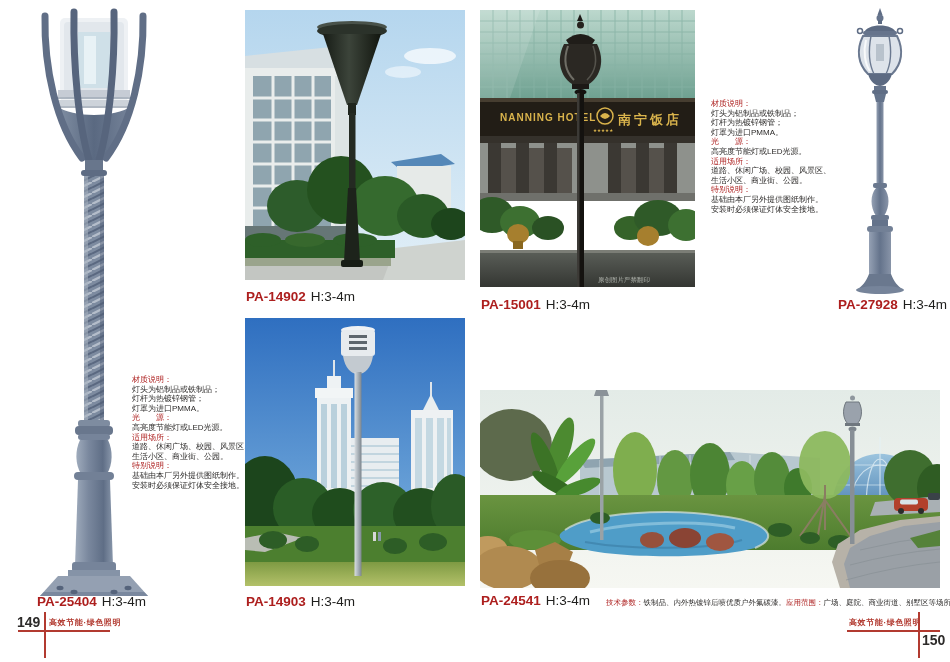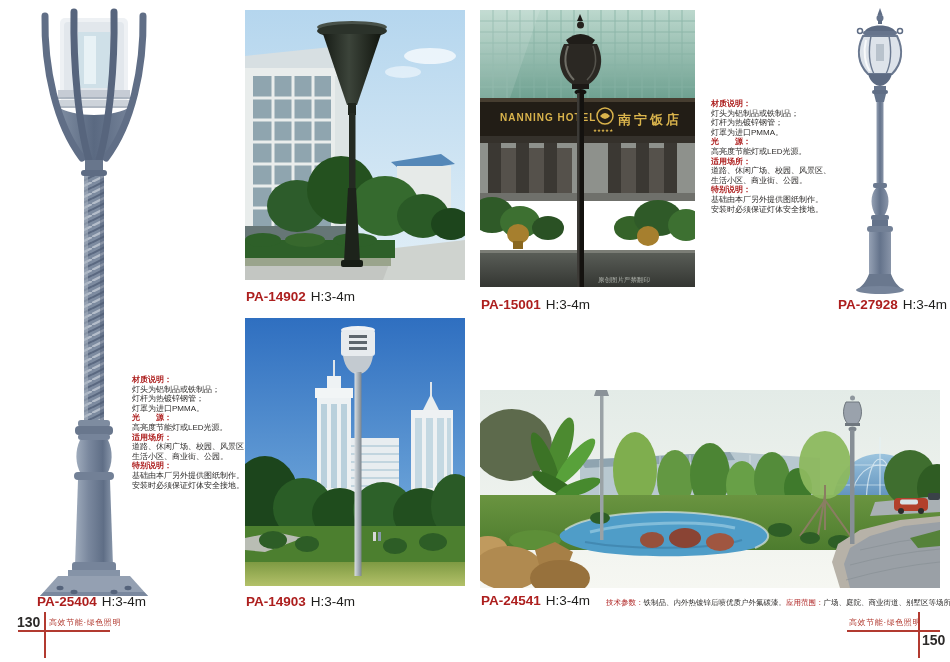"材质说明：" .spec .sh { font-weight: bold -> normal }
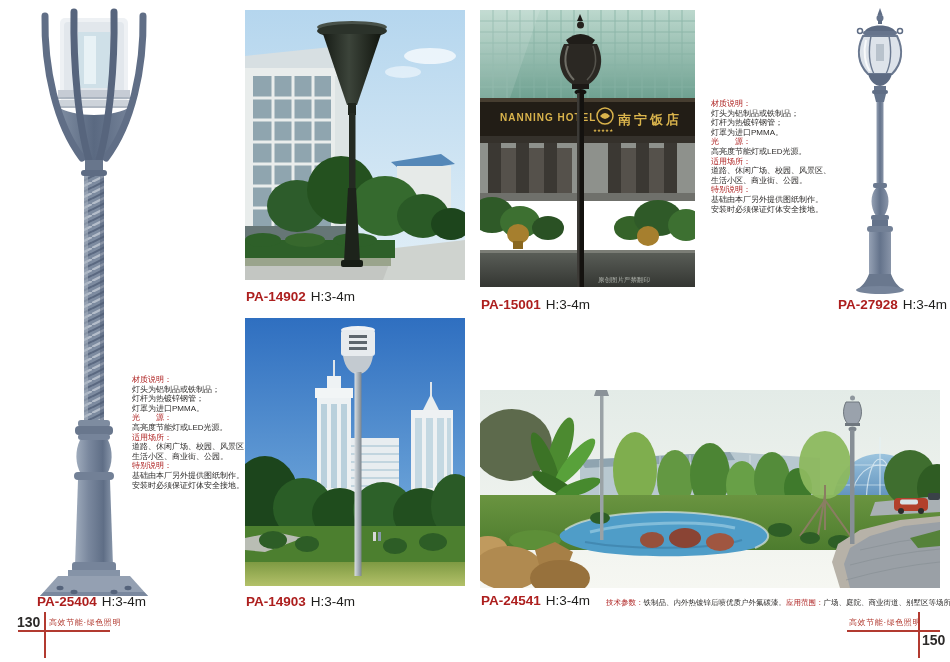"130" div.fnum { text: 130 -> 149 }
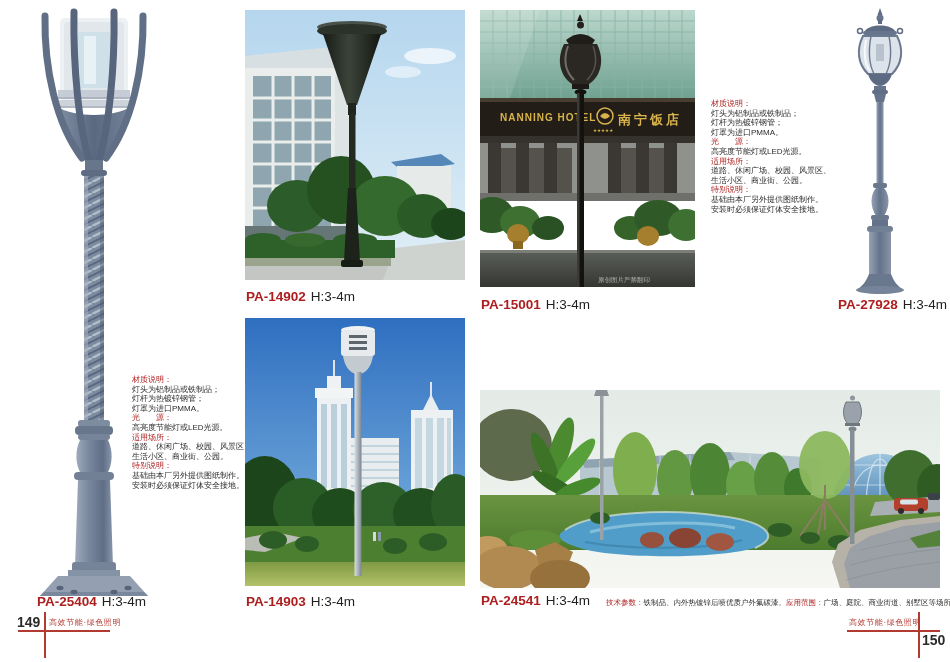"高效节能·绿色照明" .fslogan { font-weight: normal -> bold }
